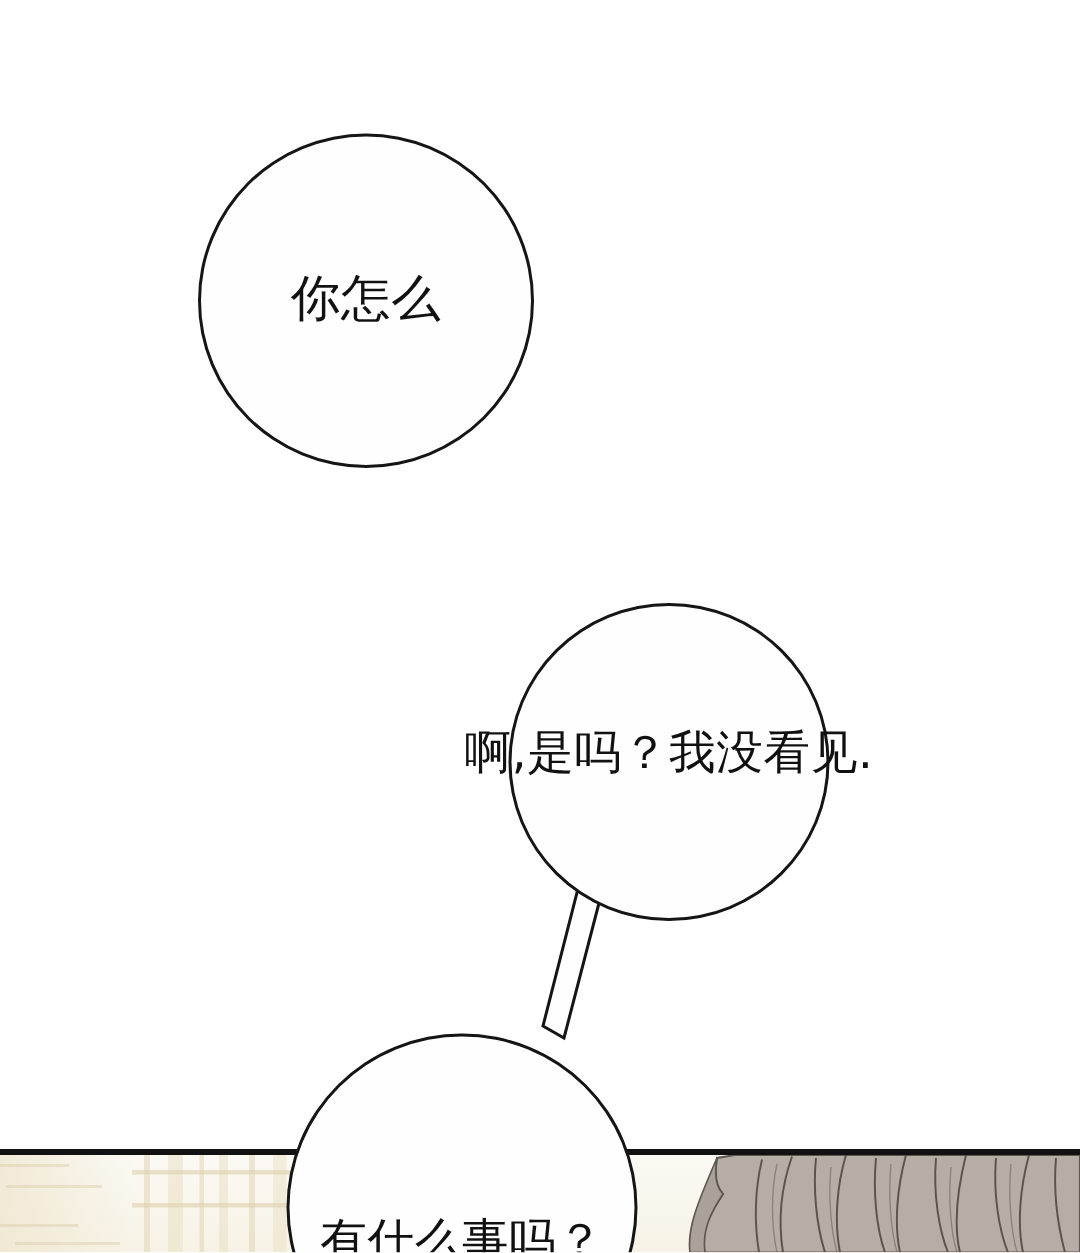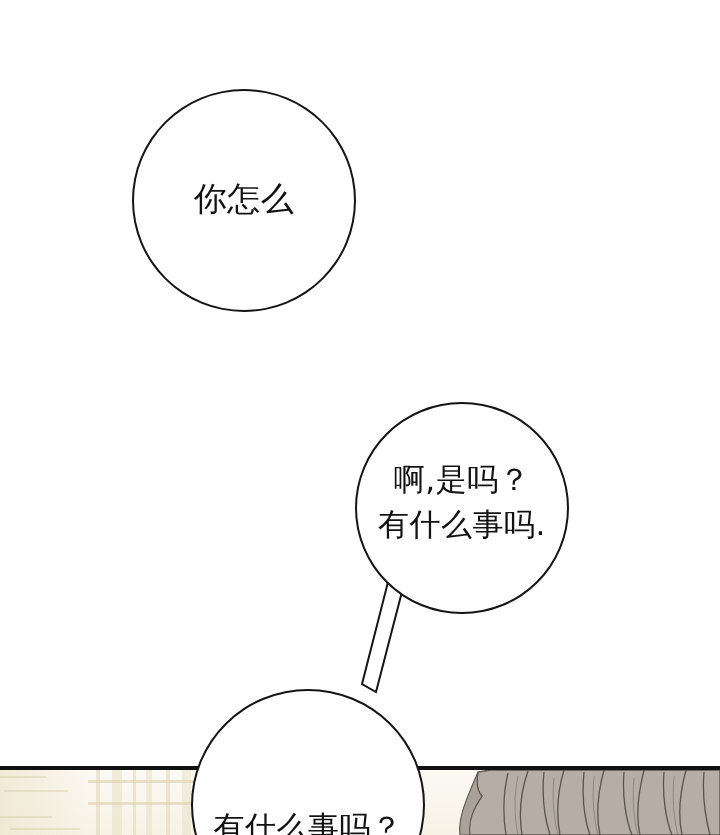"你怎么" .bubble { flex-direction: column -> row }
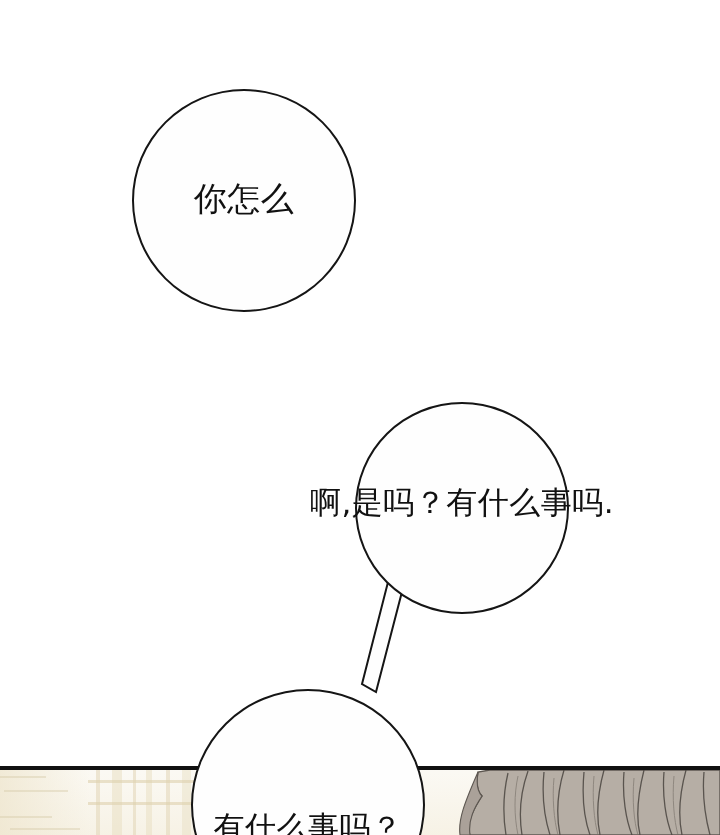"啊,是吗？" #bubble-2 { left: 355px -> 339px }
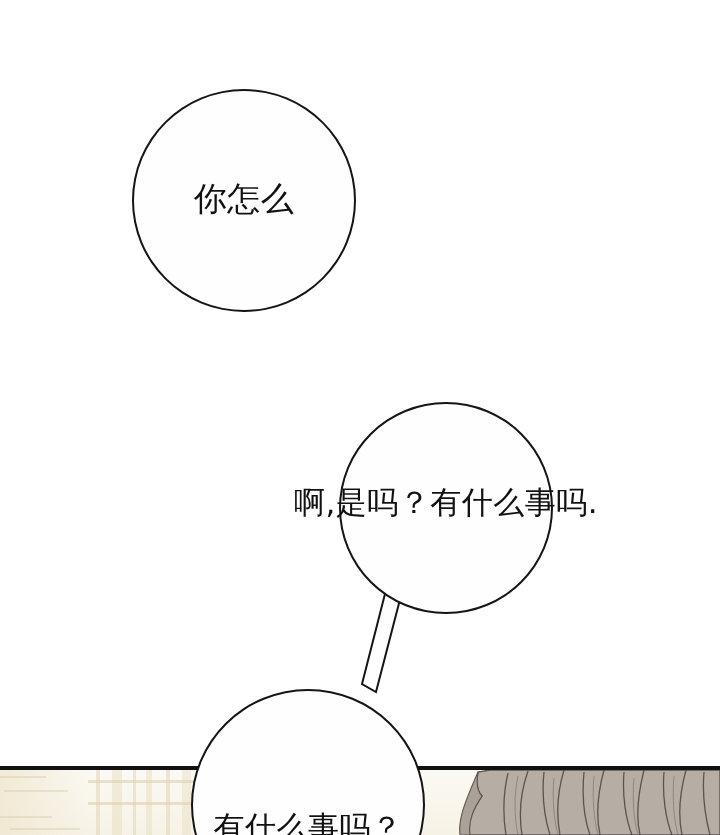"有什么事吗." div.bubble-text { text: 有什么事吗 -> 我没看见 }
